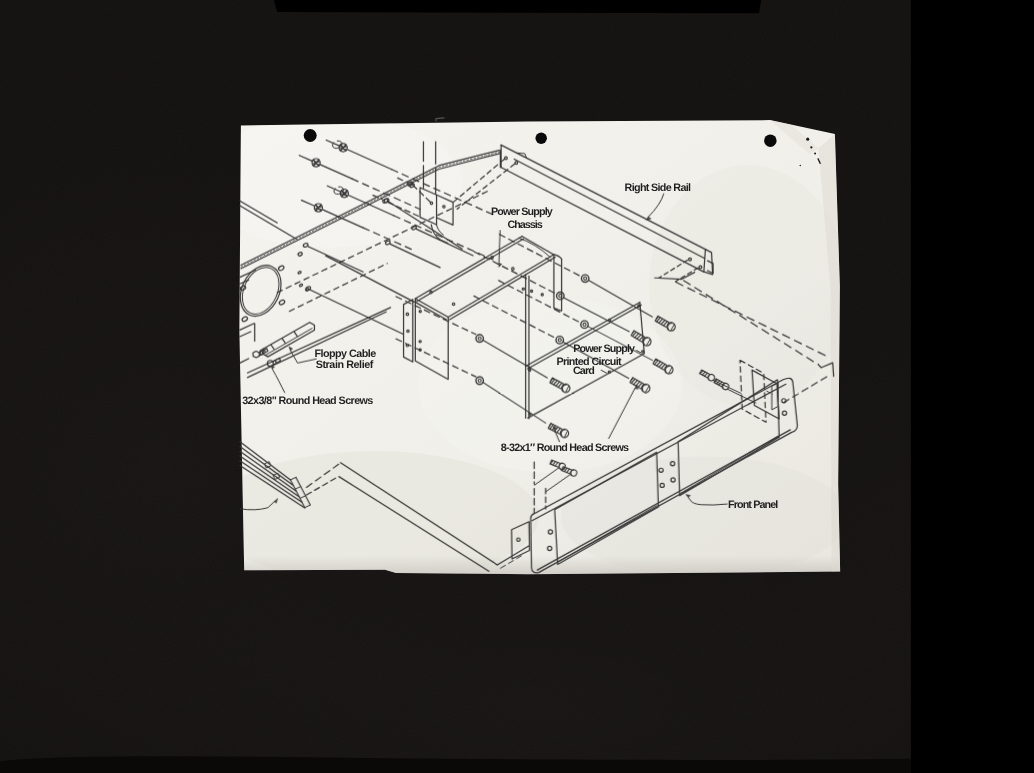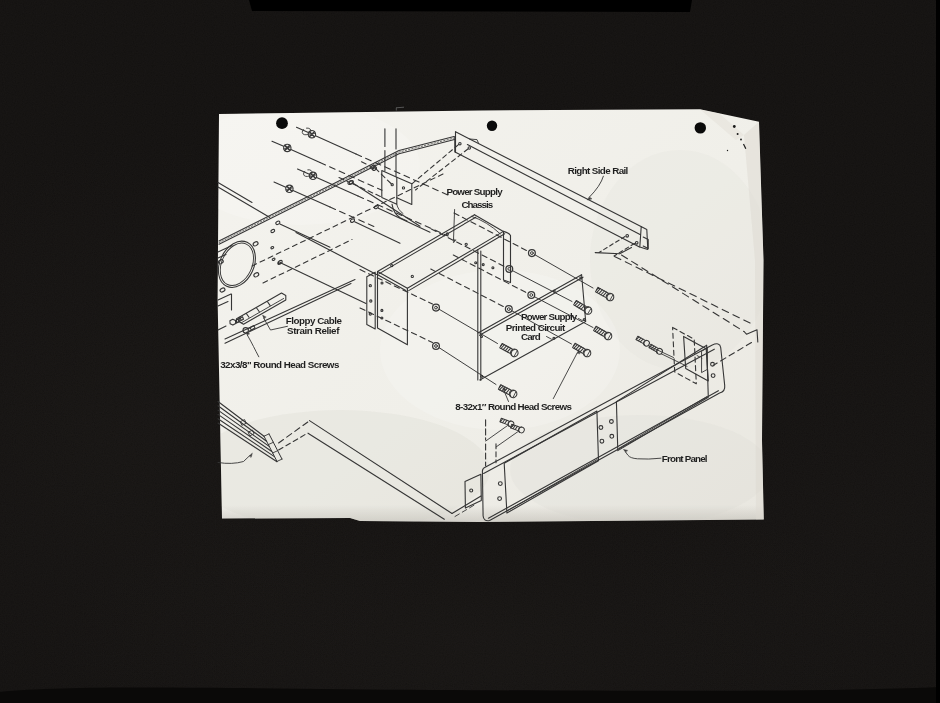"Right Side Rail" #c { width: 936px -> 828px }
